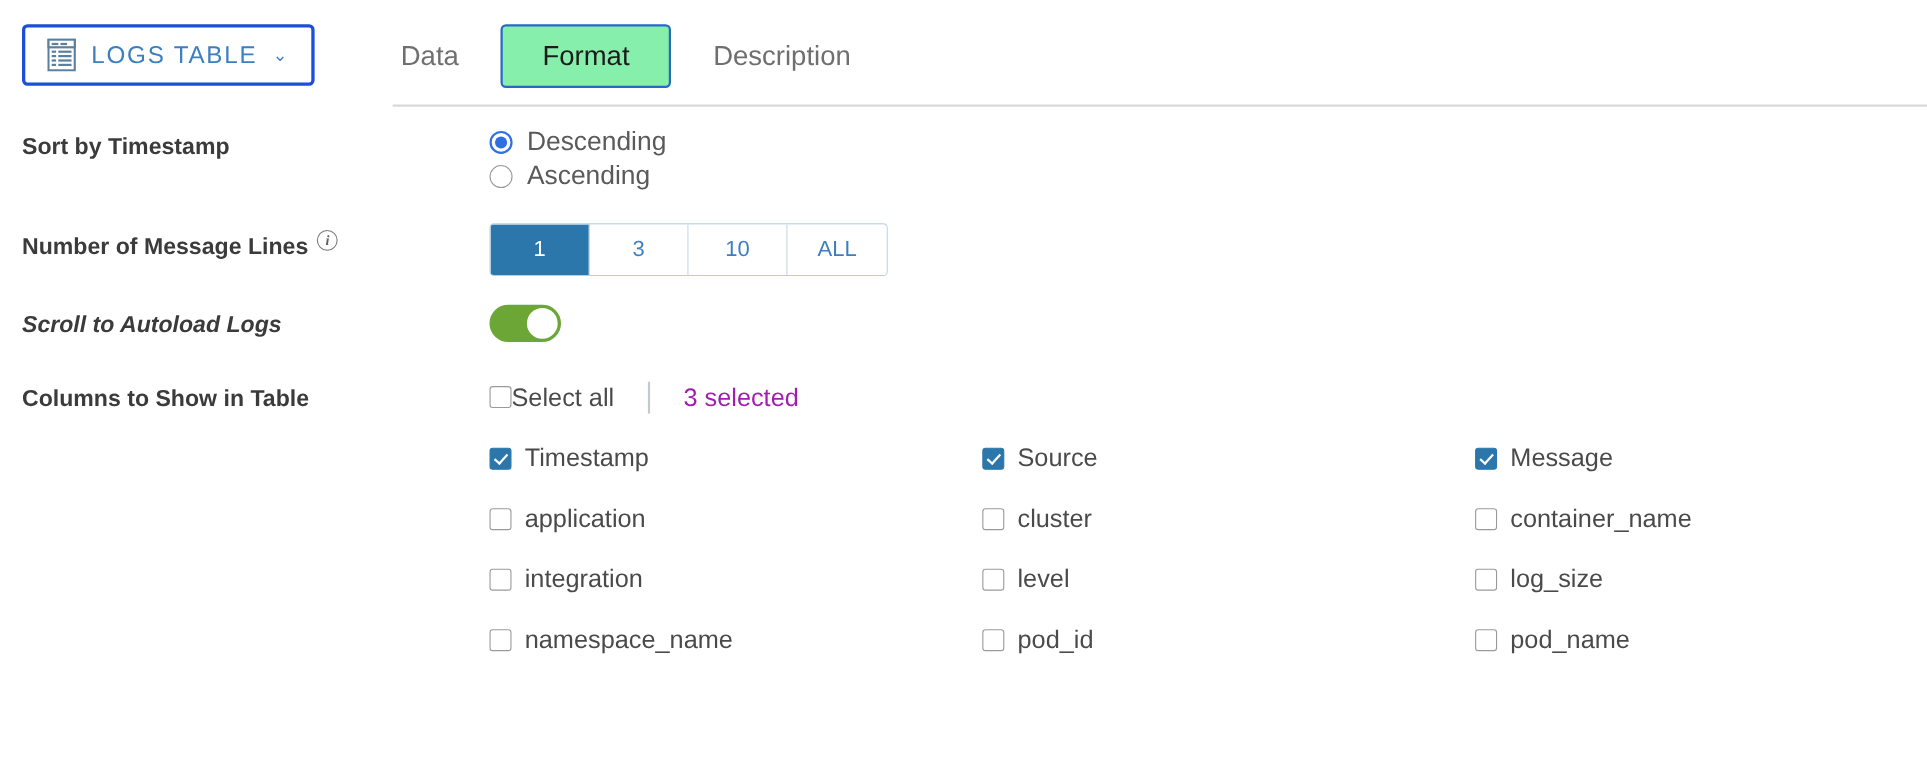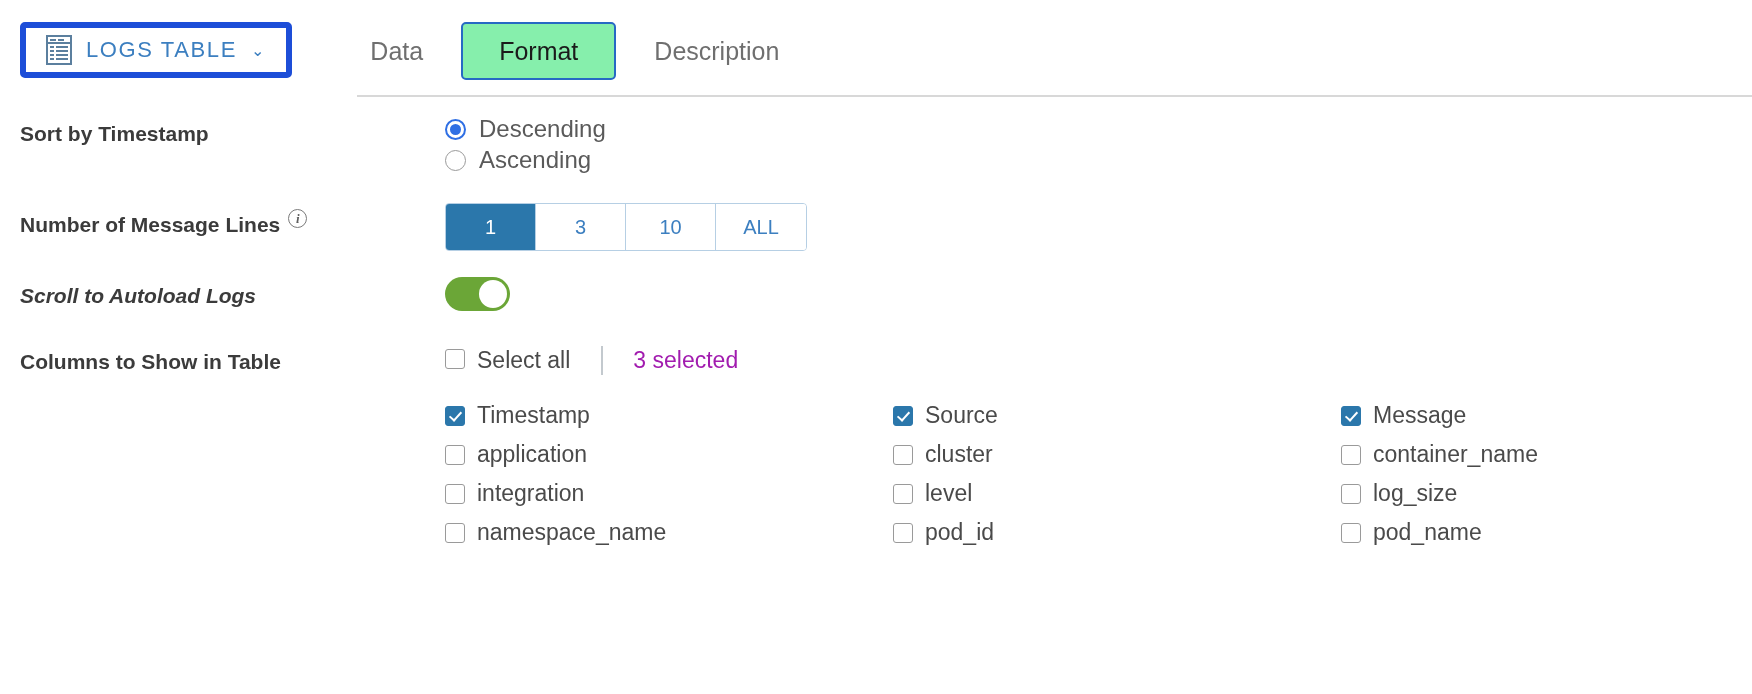"LOGS TABLE" .source-chip { border: 6px solid #1d4ed8 -> 3px solid #1d4ed8 }
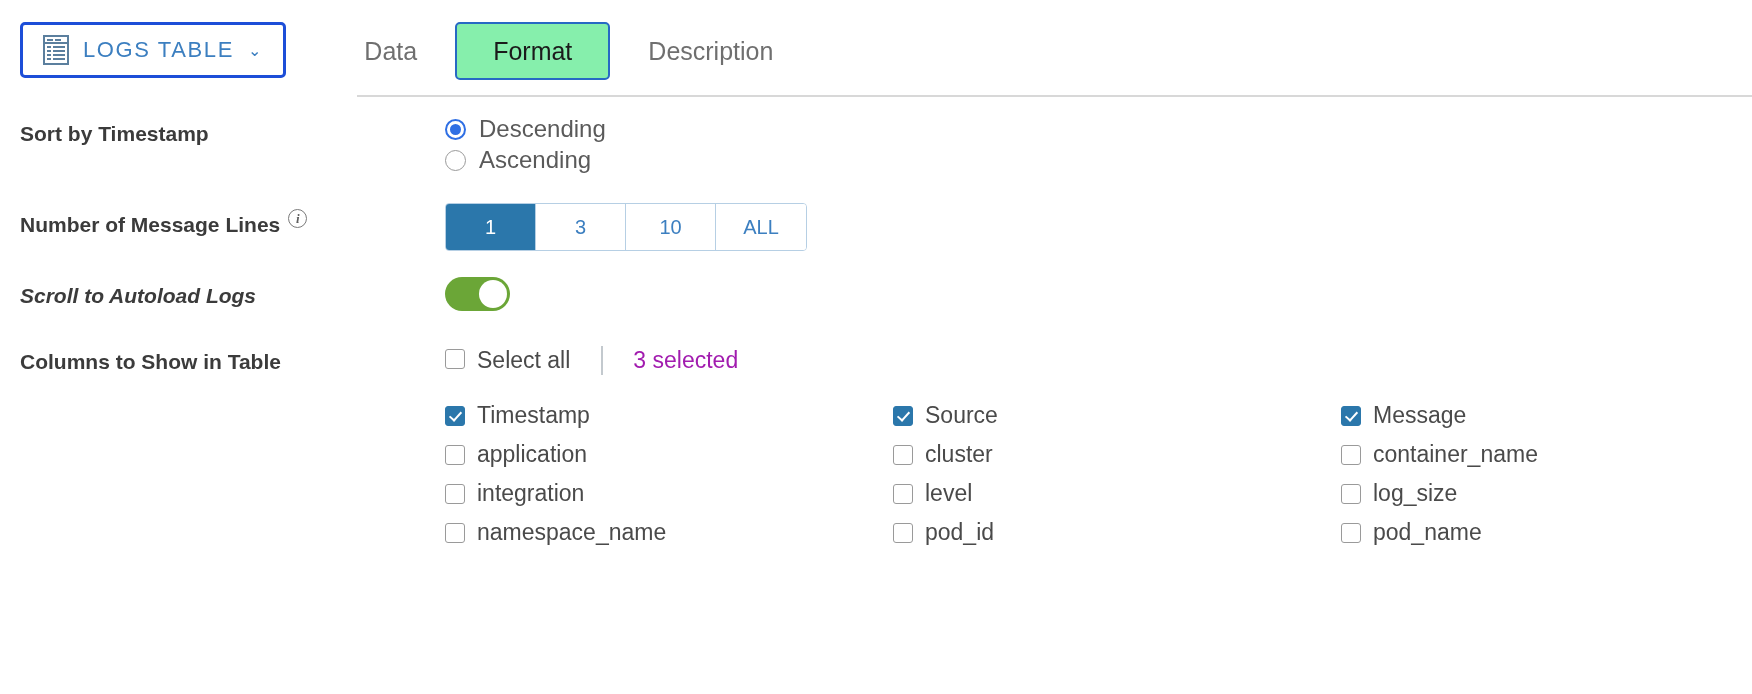"Select all" .selectall-item { align-items: none -> center; gap: 12px -> 0 }
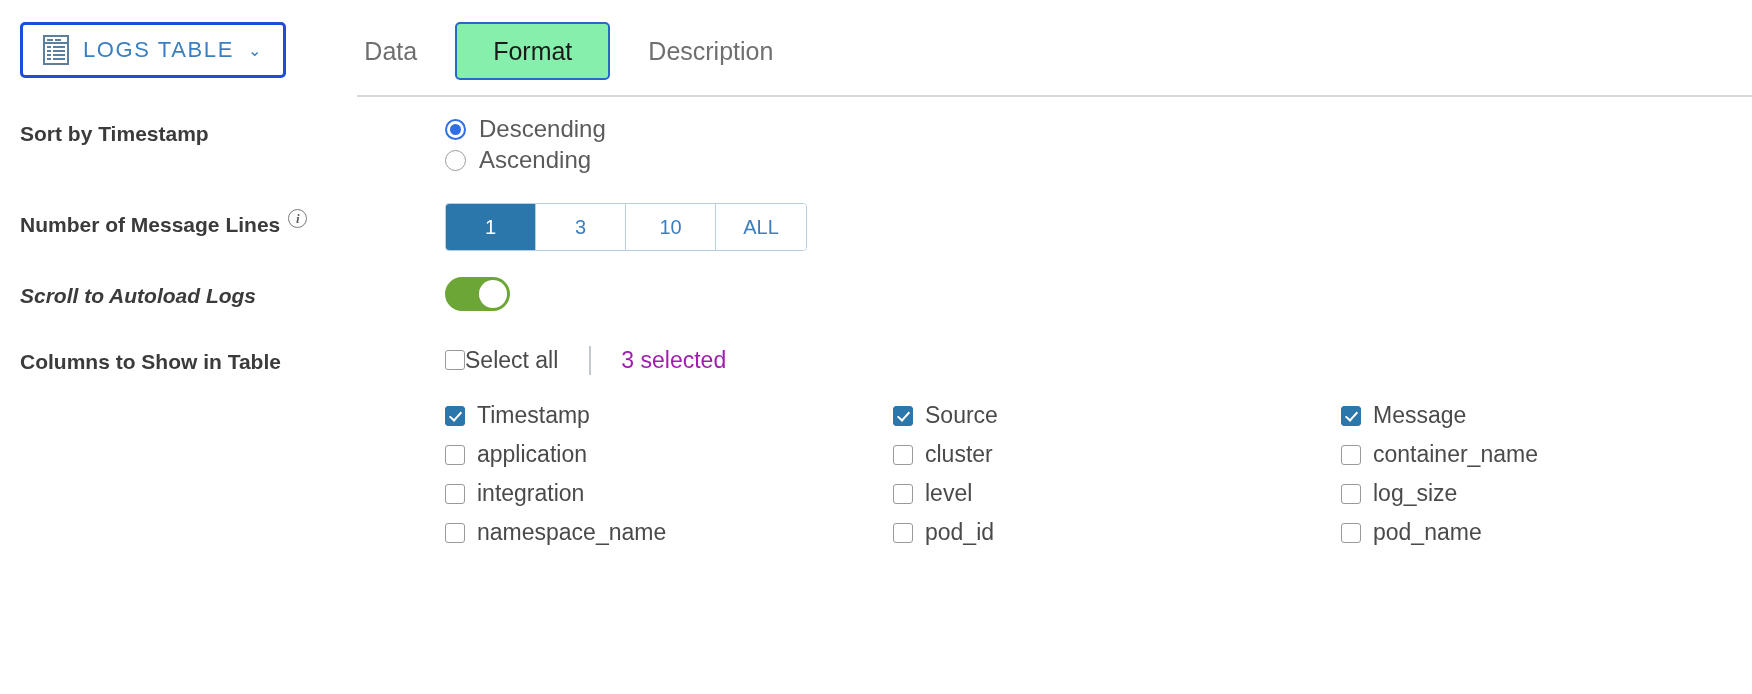"Timestamp" .cb-grid { row-gap: 16px -> 32px }
